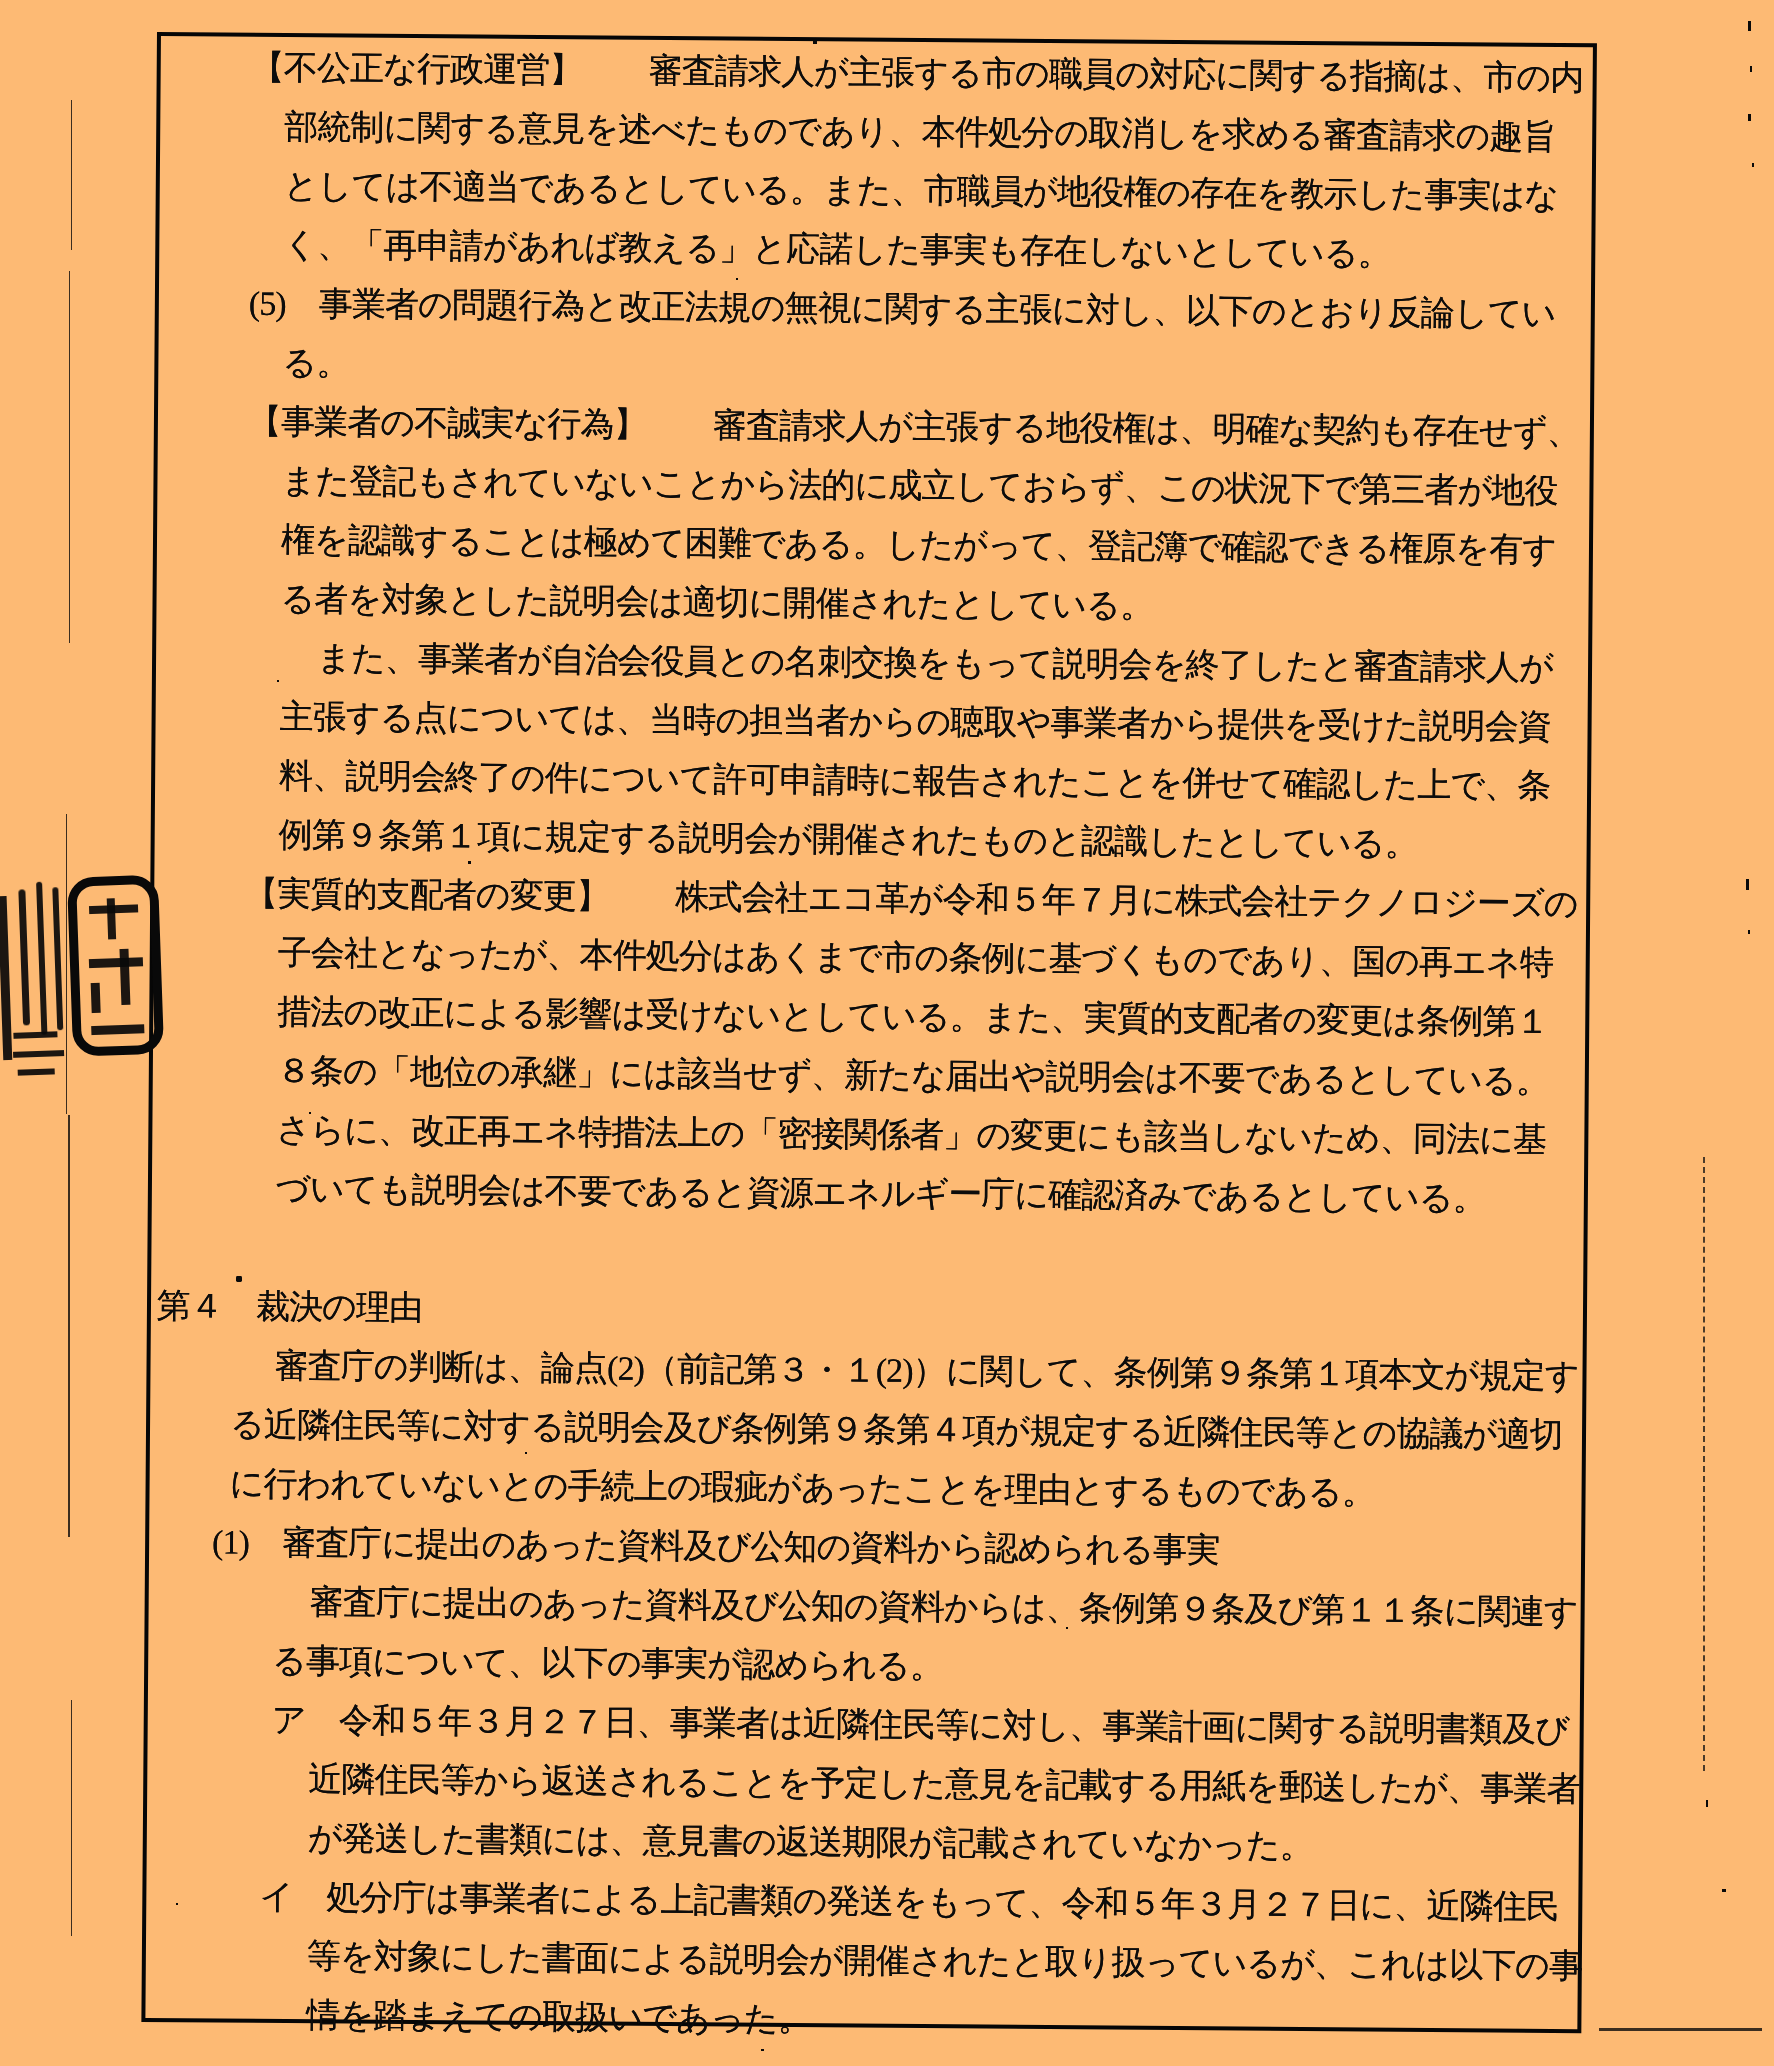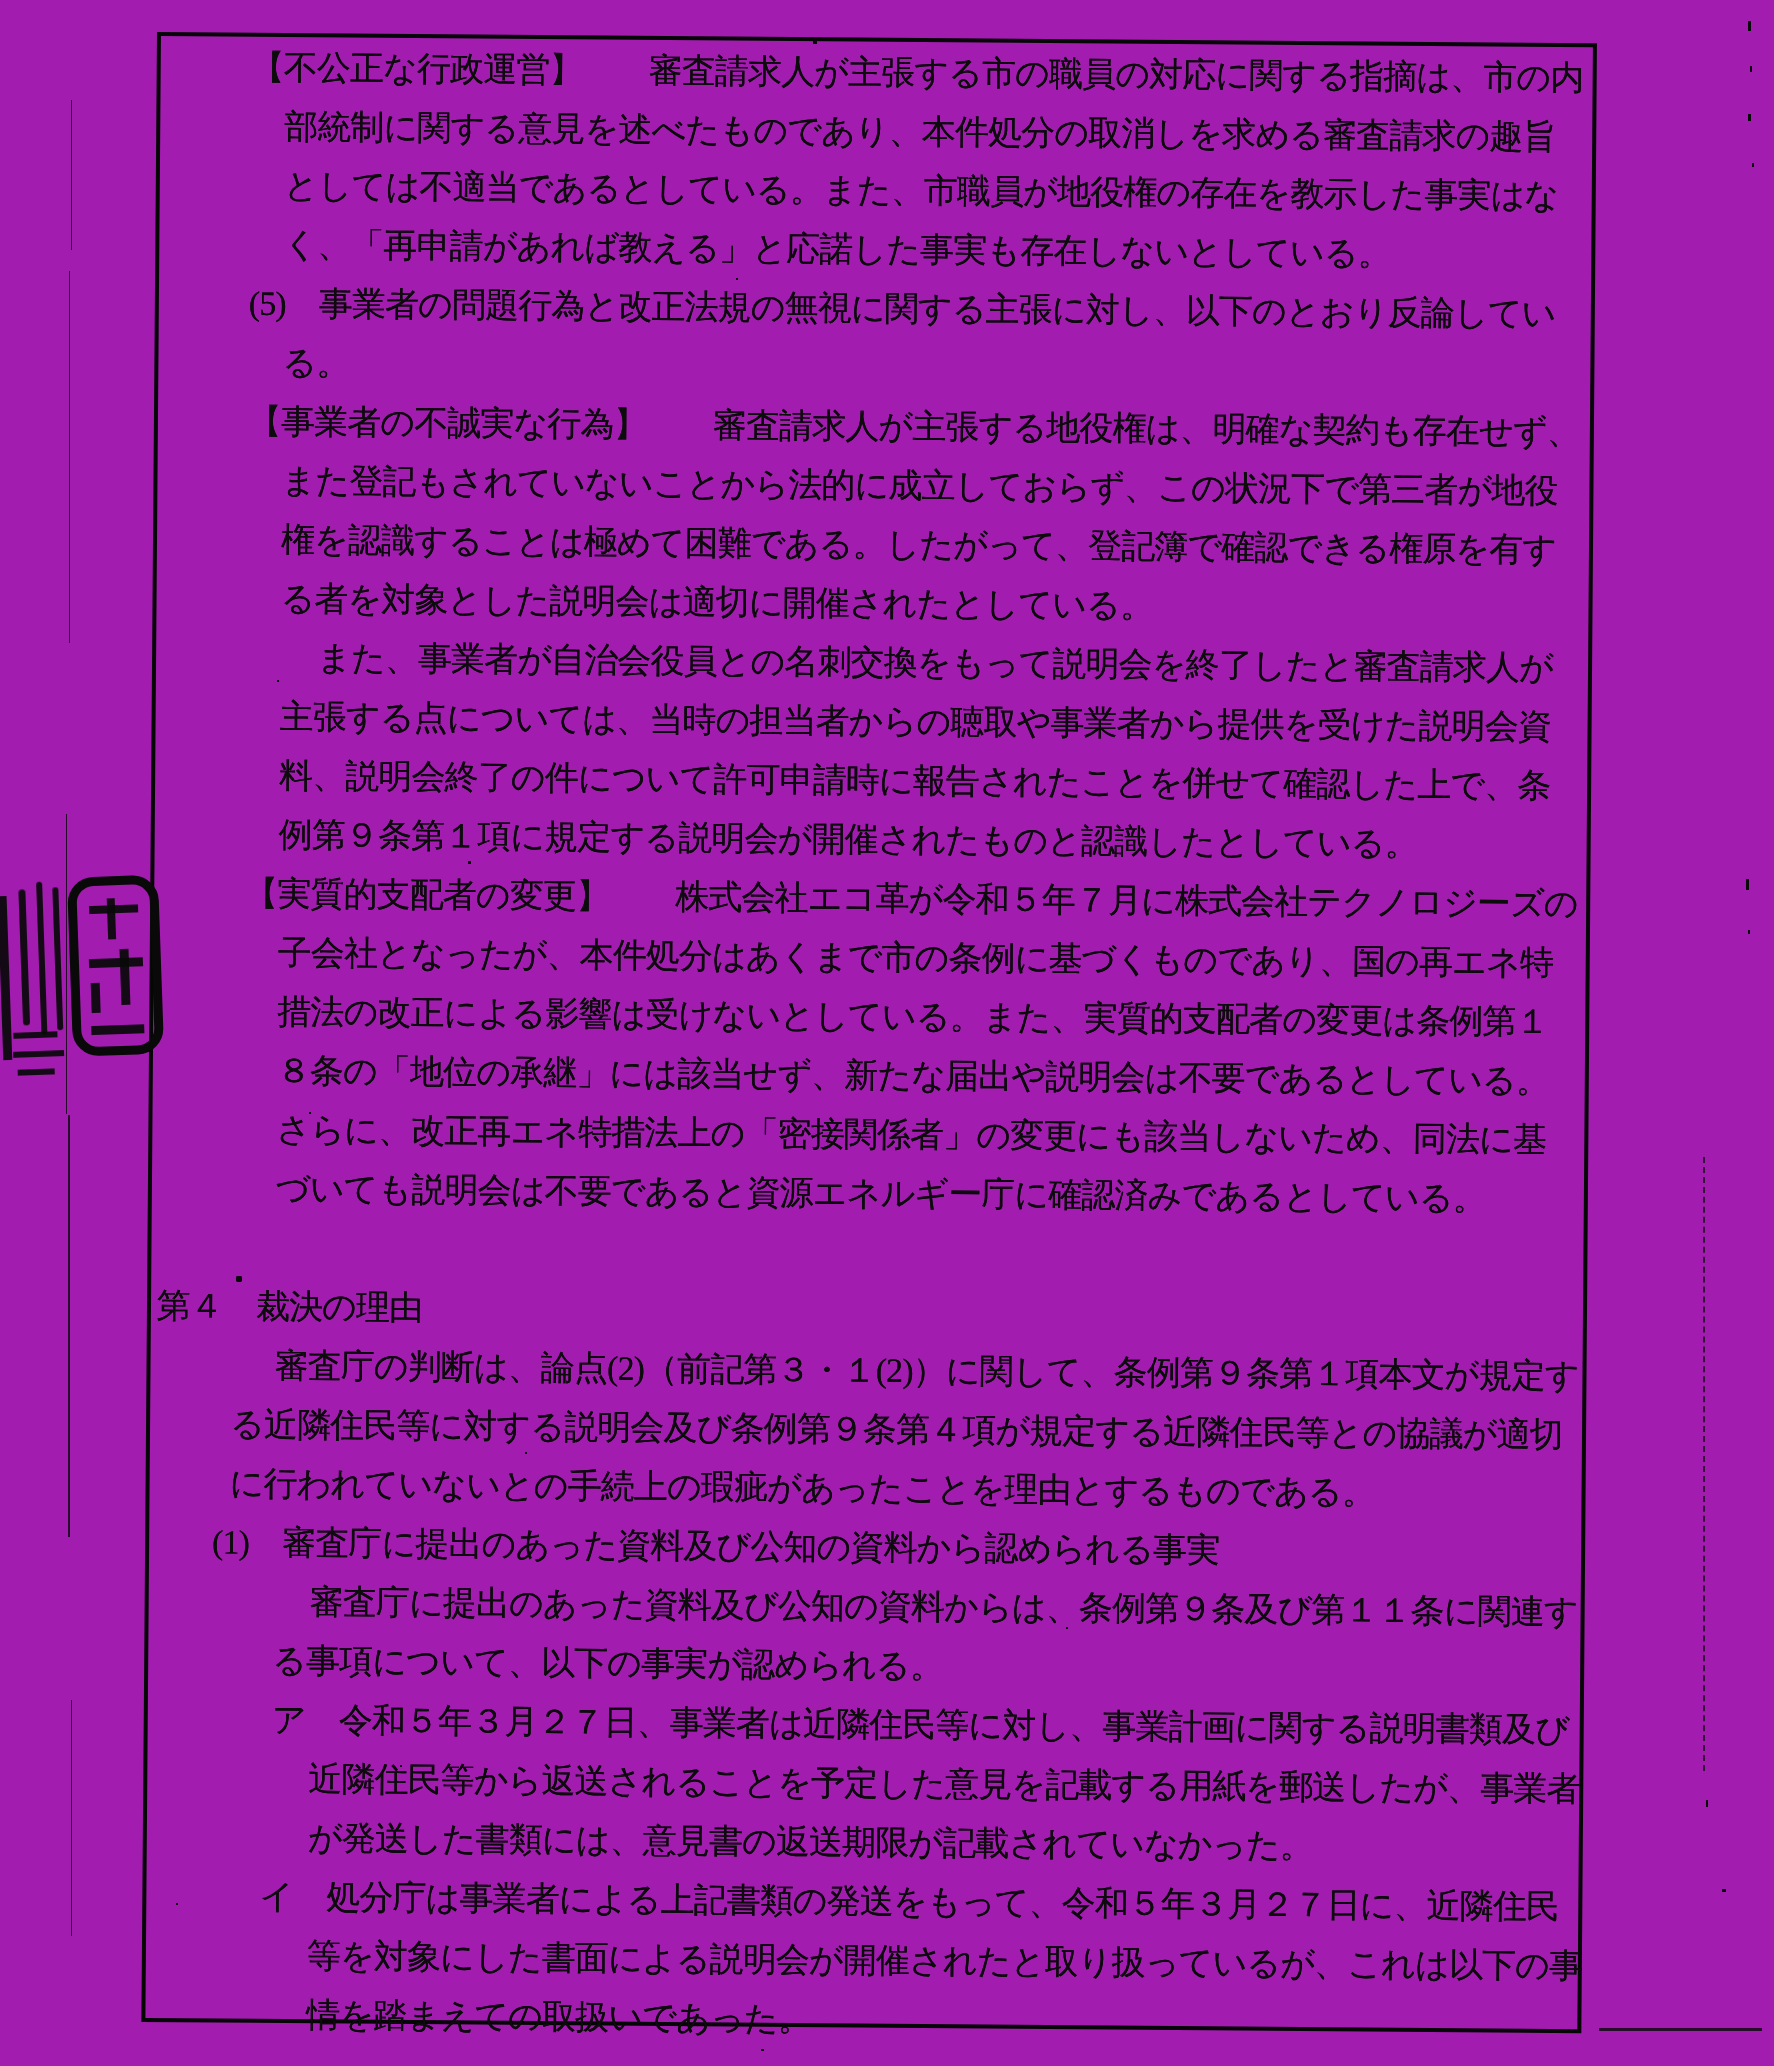"【不公正な行政運営】 審査請求人が主張する市の職員の対応に関する指摘は、市の内" .page { background: #a21caf -> #fdba74 }
